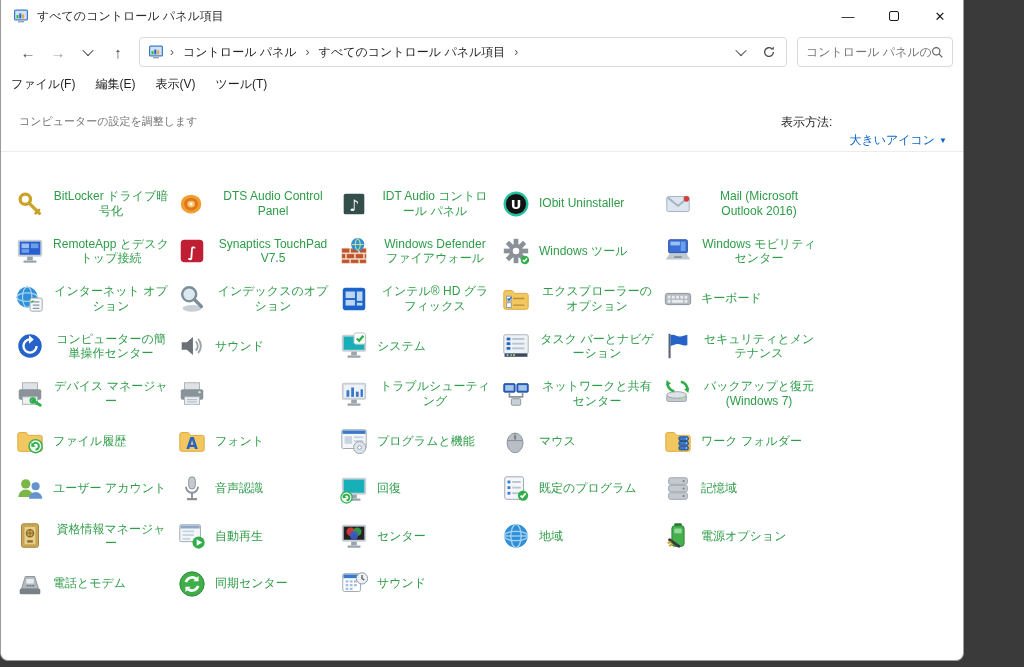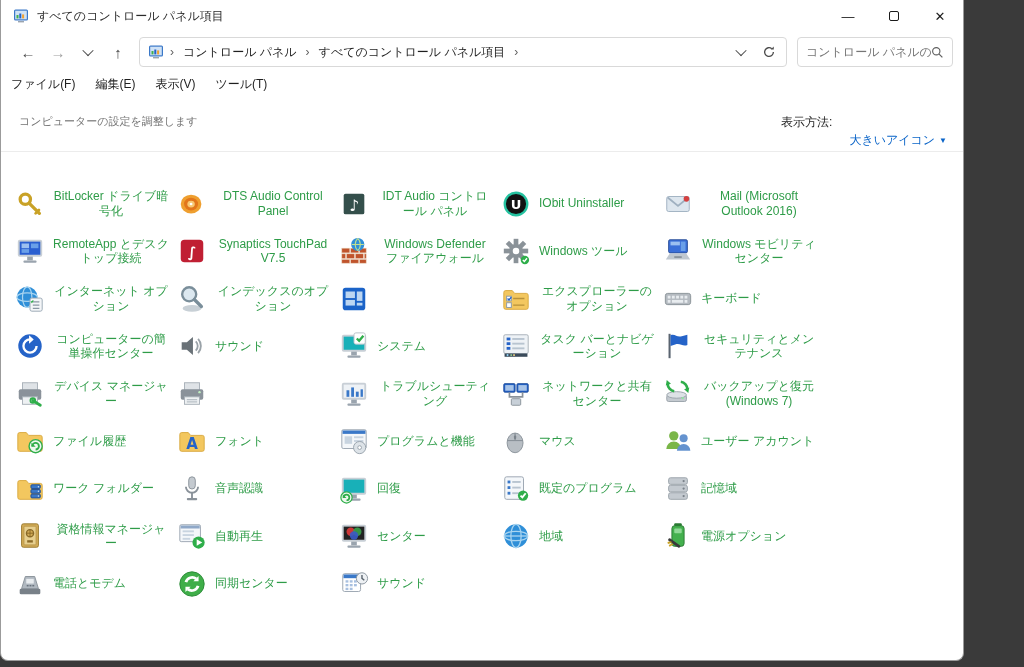"インテル® HD グラフィックス" span.lbl { html: none -> <span>インテル® HD グラフィックス</span> }
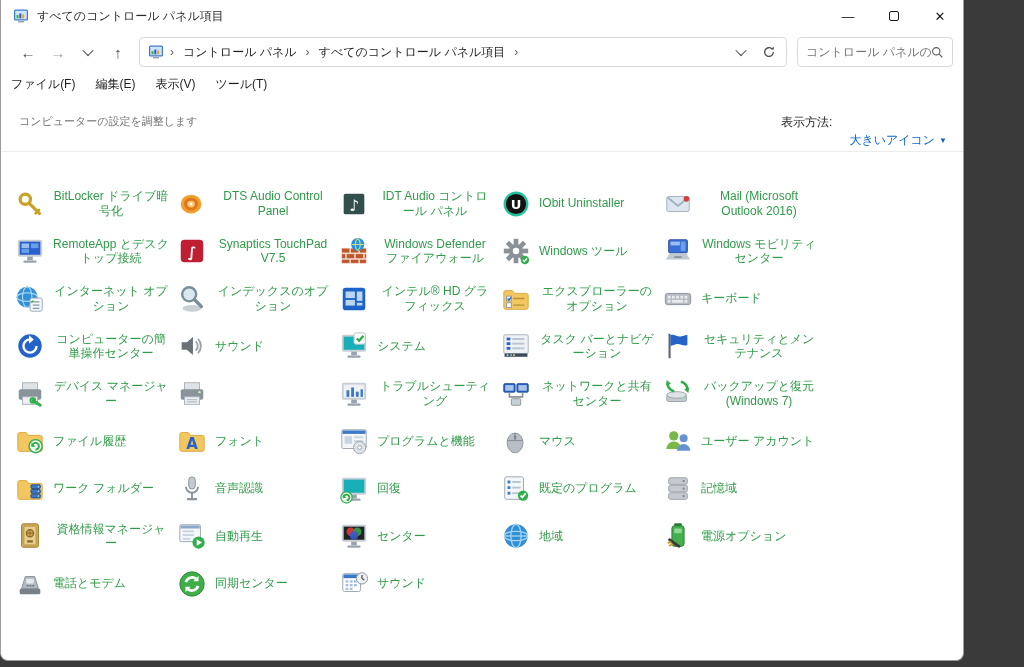"ユーザー アカウント" div.item { order: before "ワーク フォルダー" -> after "ワーク フォルダー" }
